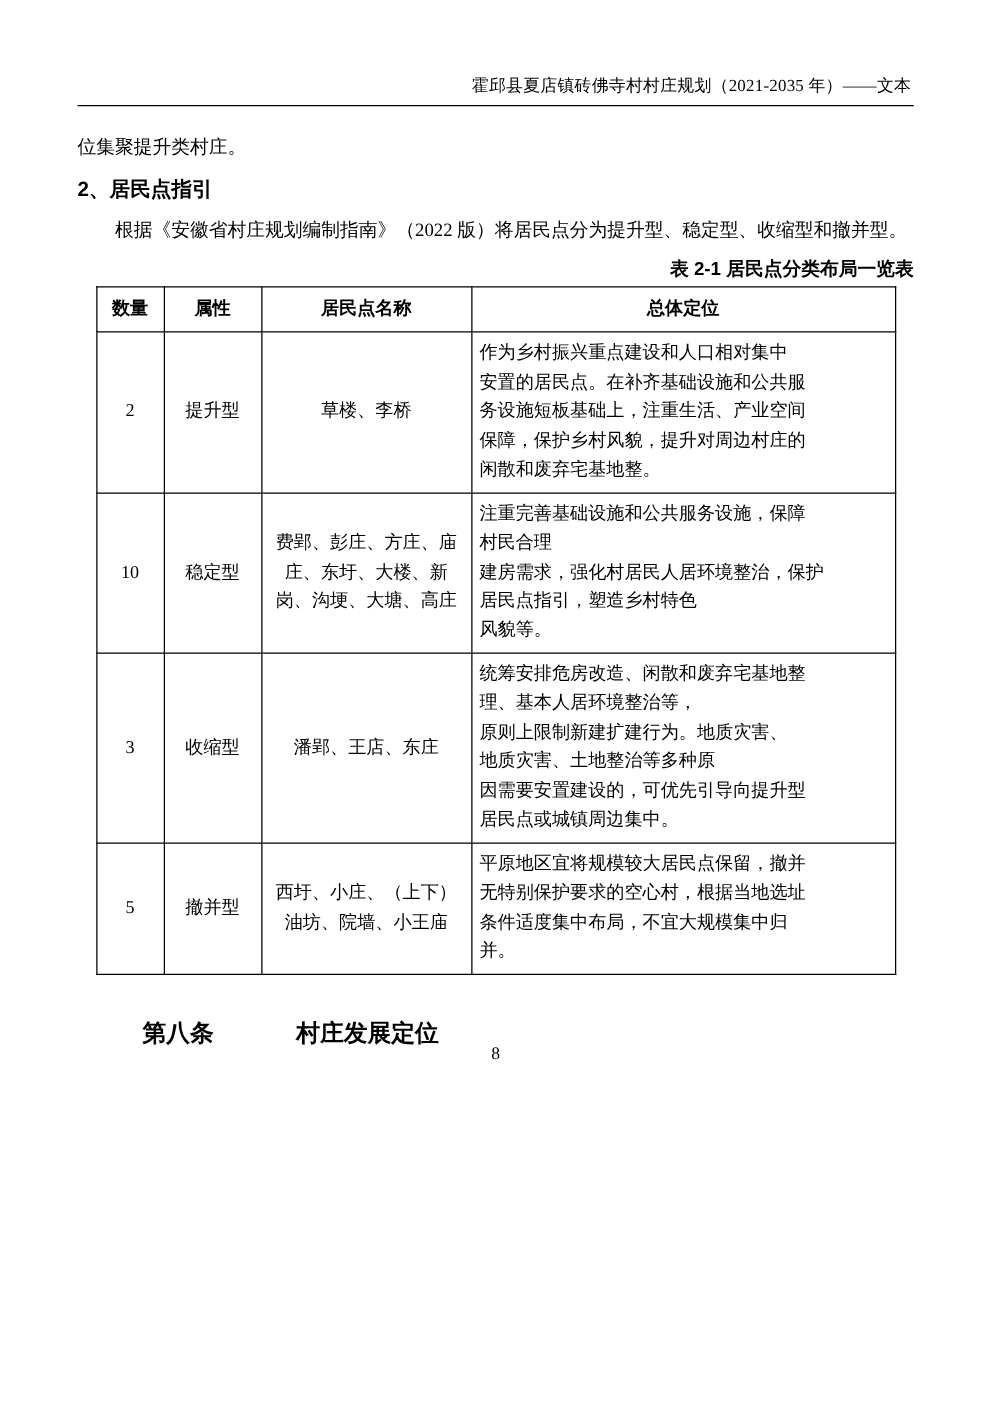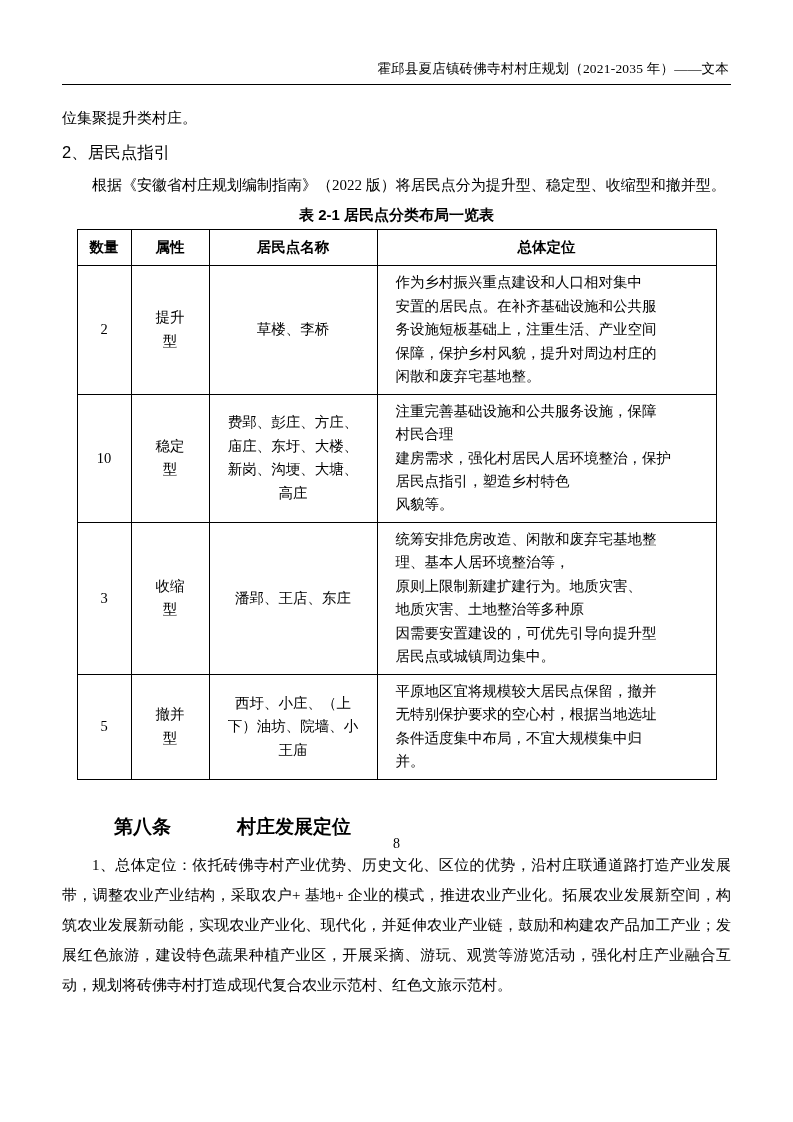"2、居民点指引" .bold-head { font-weight: normal -> bold }
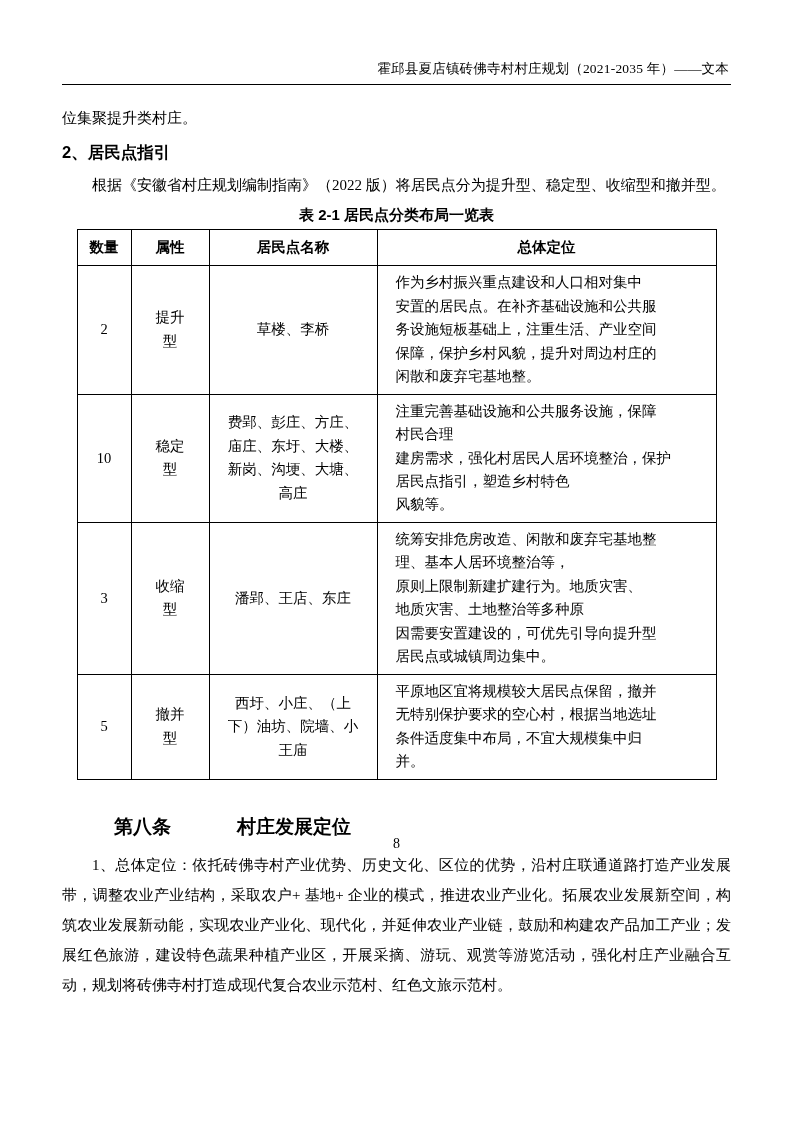"表 2-1 居民点分类布局一览表" .table-caption { text-align: center -> right }
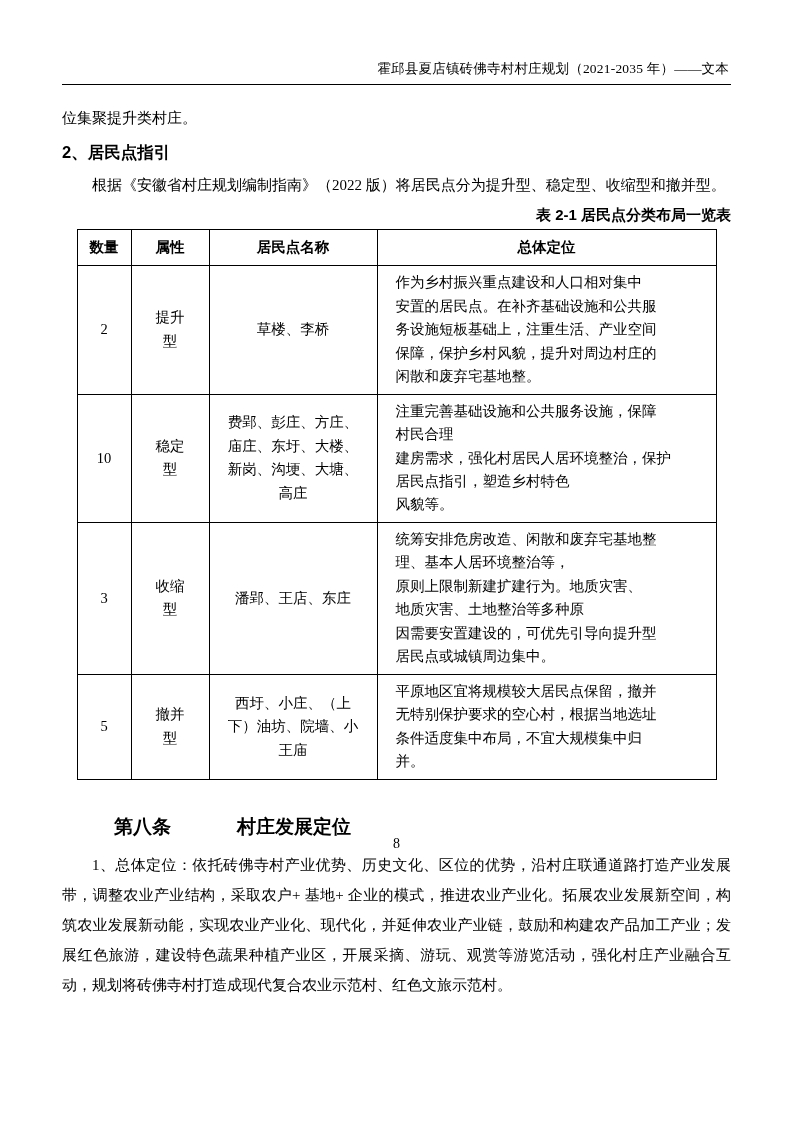"作为乡村振兴重点建设和人口相对集中" table.layout th, table.layout td { padding: 5px 18px -> 5px 6px }
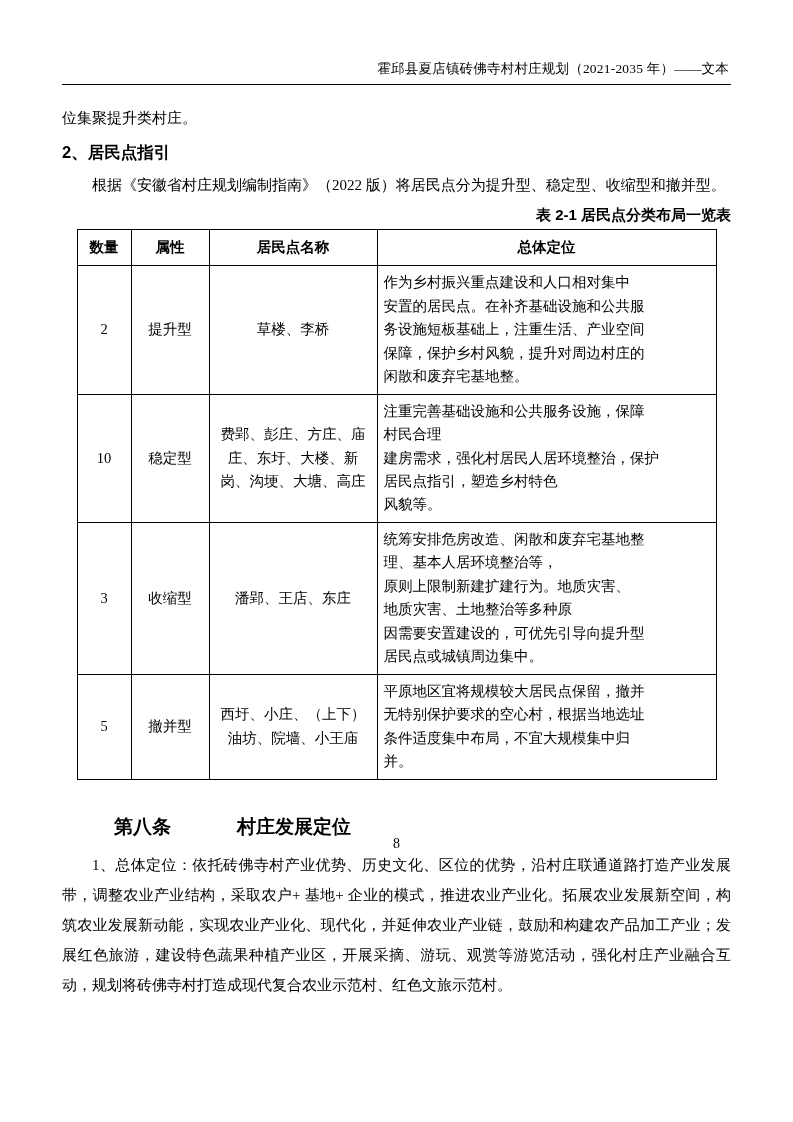"1、总体定位：依托砖佛寺村产业优势、历史文化、区位的优势，沿村庄联通道路打造产业" p.p { html: <p>1、总体定位：依托砖佛寺村产业优势、历史文化、区位的优势，沿村庄联通道路打造产业发展带，调整农业产业结构，采取农户+ 基地+ 企业的模式，推进农业产业化。拓展农业发展新空间，构筑农业发展新动能，实现农业产业化、现代化，并延伸农业产业链，鼓励和构建农产品加工产业；发展红色旅游，建设特色蔬果种植产业区，开展采摘、游玩、观赏等游览活动，强化村庄产业融合互动，规划将砖佛寺村打造成现代复合农业示范村、红色文旅示范村。</p> -> none }
